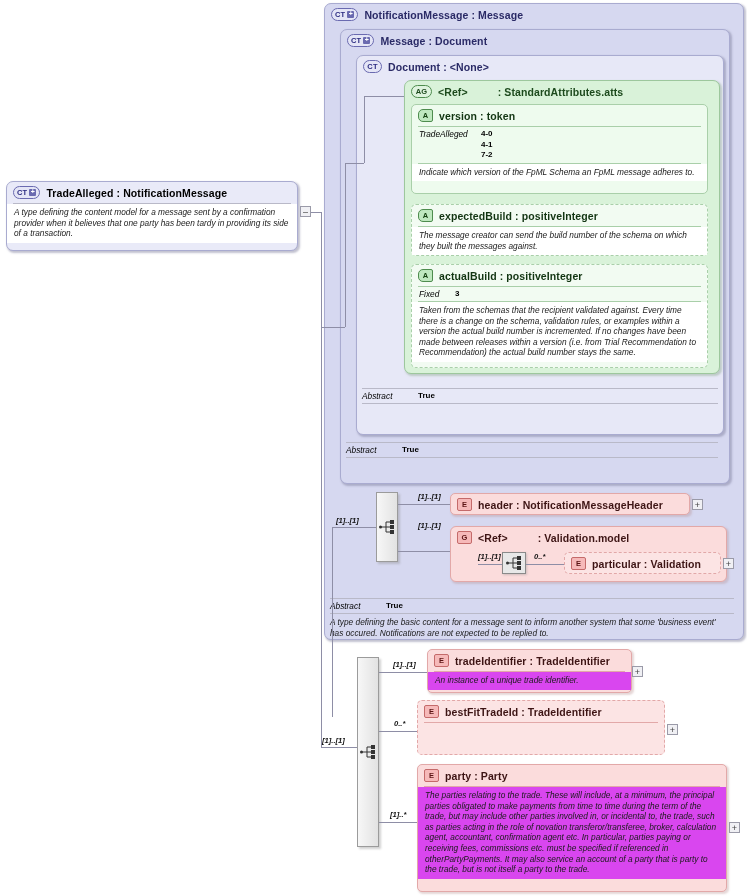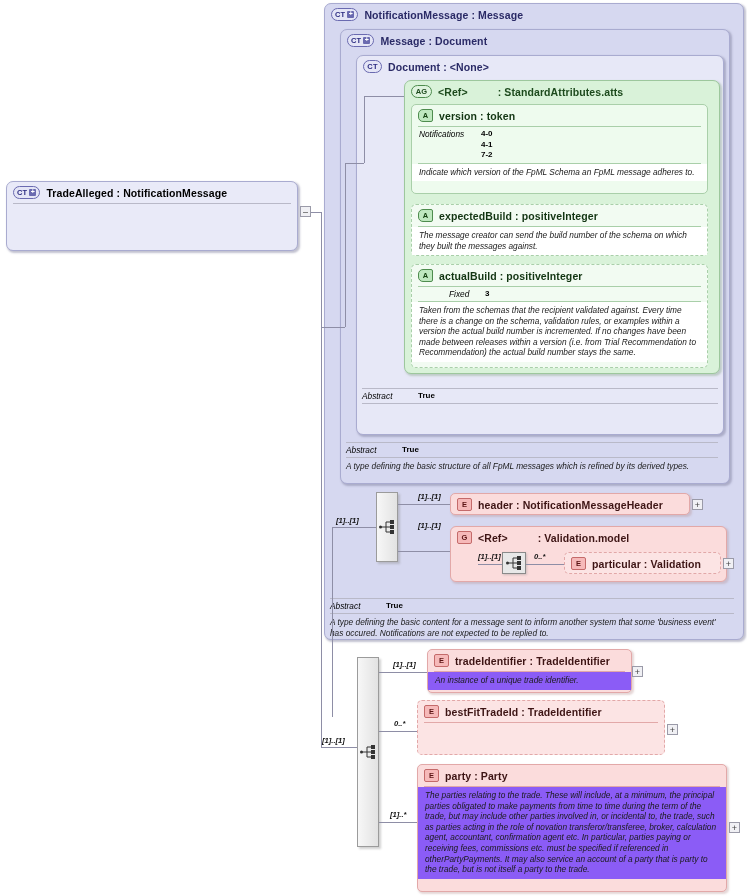"Notifications" span.k { text: Notifications -> TradeAlleged }
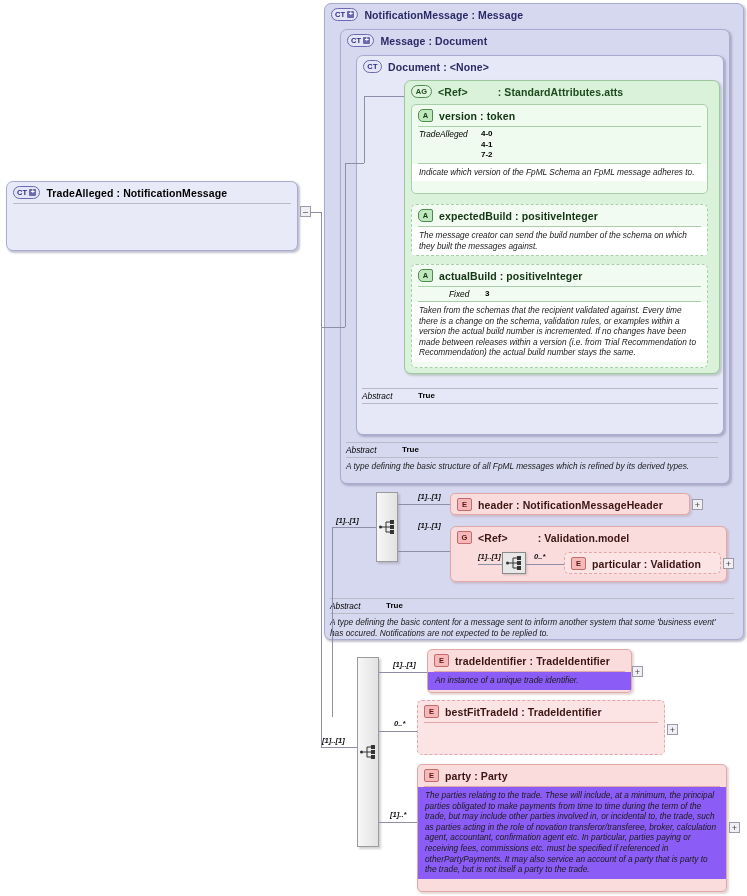"A type defining the content" div.doc { html: none -> <div>A type defining the content model for a message sent by a confirmation provider when it believes that one party has been tardy in providing its side of a transaction.</div> }
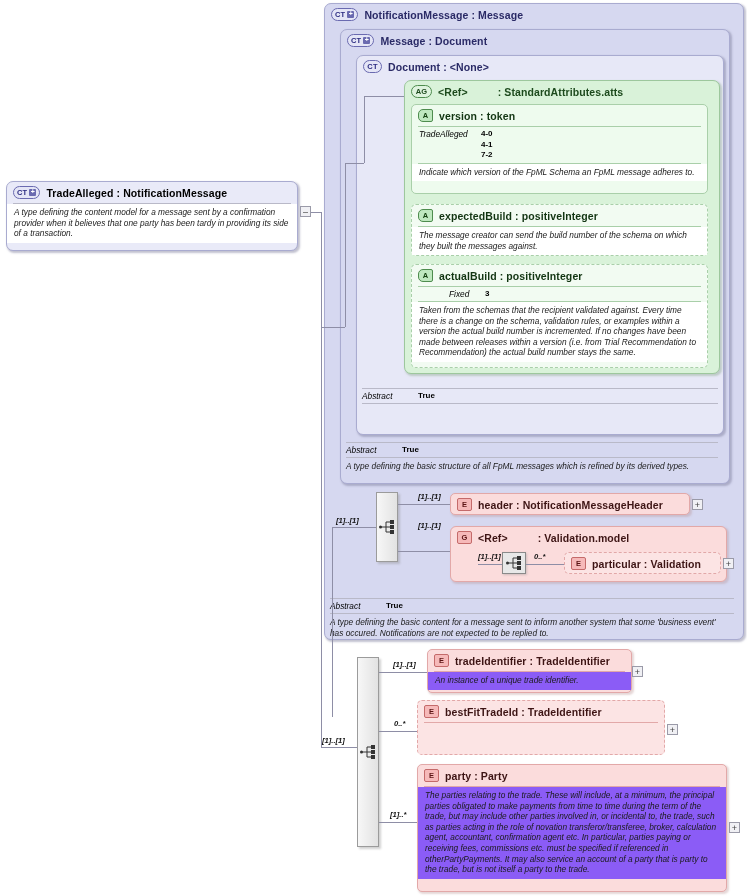"Fixed" span.k { margin-left: 30px -> none }
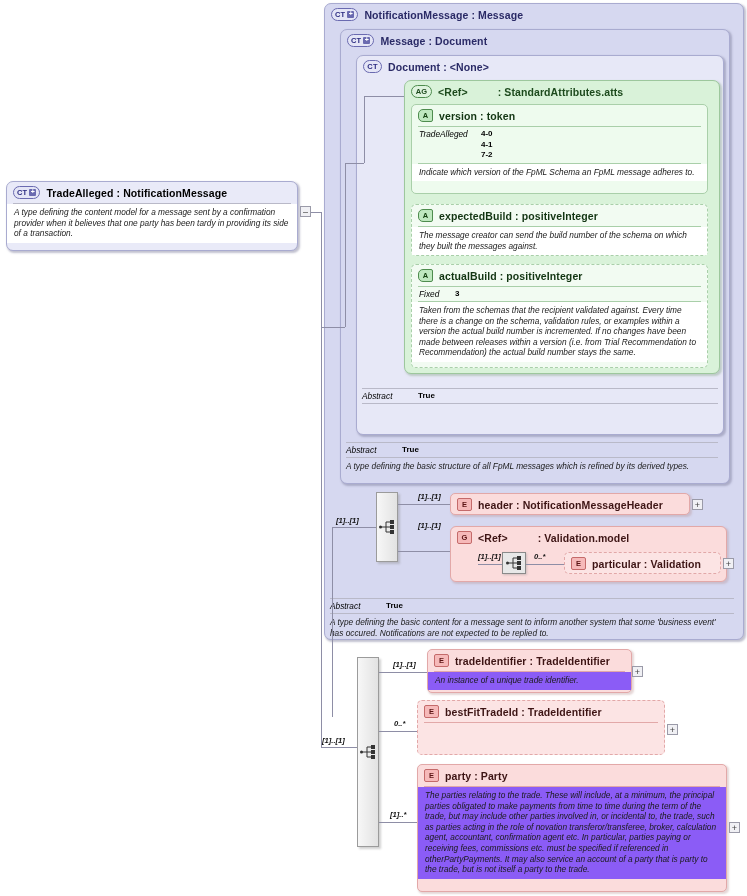"A type defining the basic structure" div.doc { html: <div>A type defining the basic structure of all FpML messages which is refined by its derived types.</div> -> none }
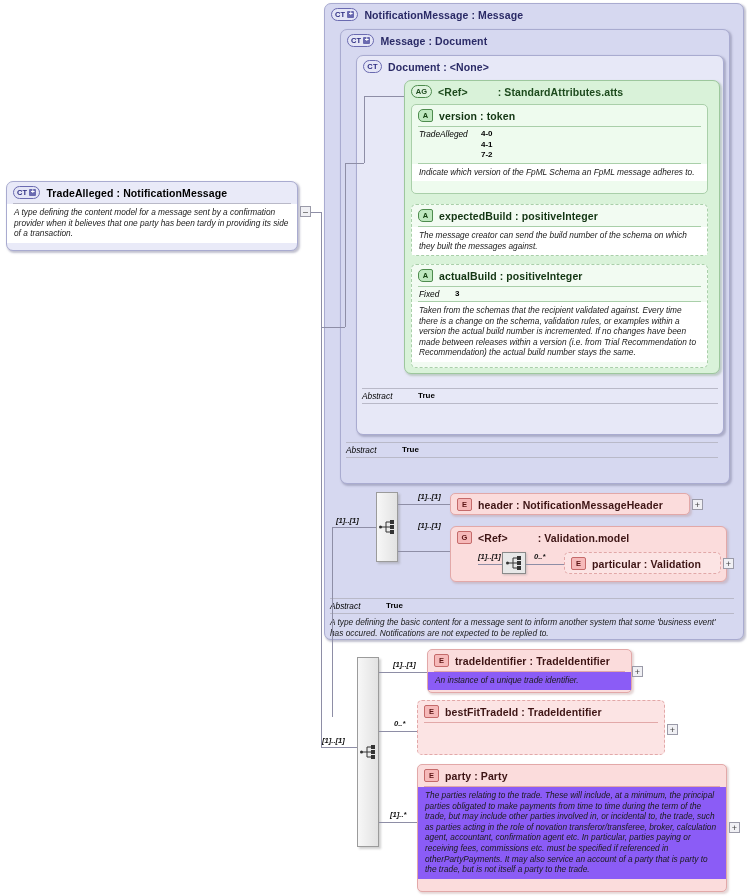"An instance of a unique" .el .docp { background: #8b5cf6 -> #d946ef }
